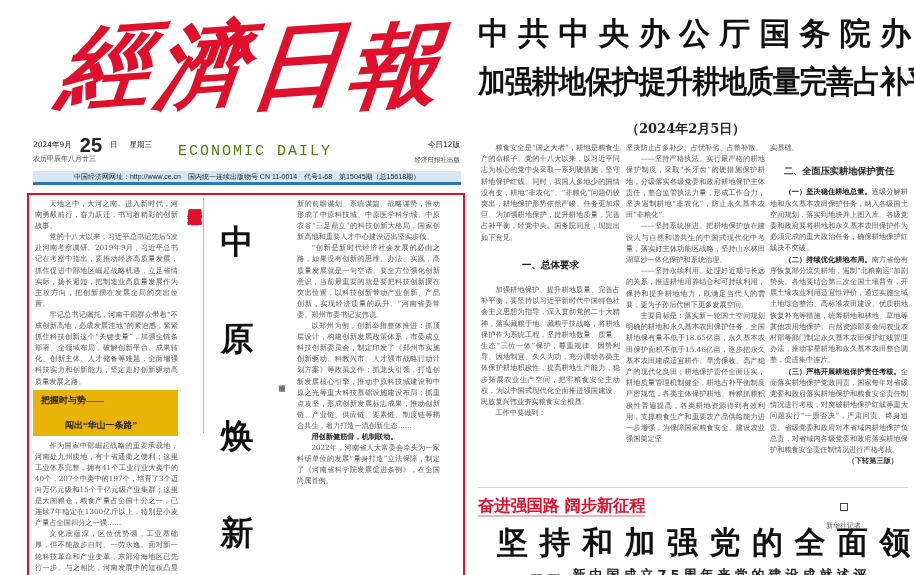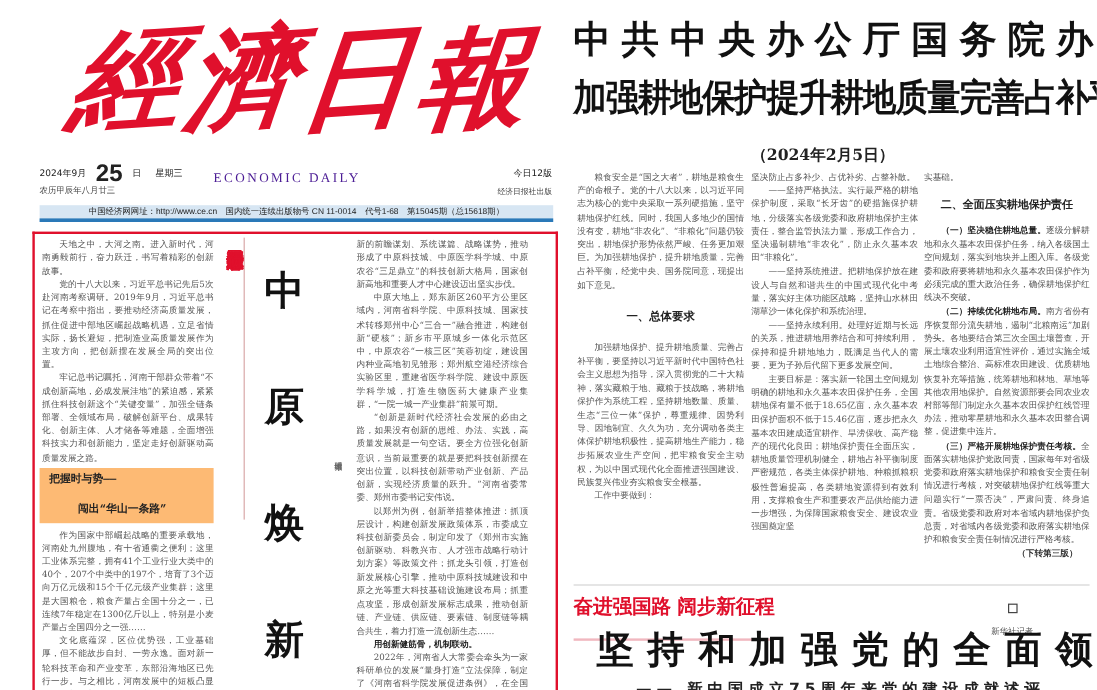"ECONOMIC DAILY" .edname { color: #4c1d95 -> #4d7c0f; font-family: Liberation Serif, serif -> Liberation Mono, monospace; font-size: 11px -> 15px }
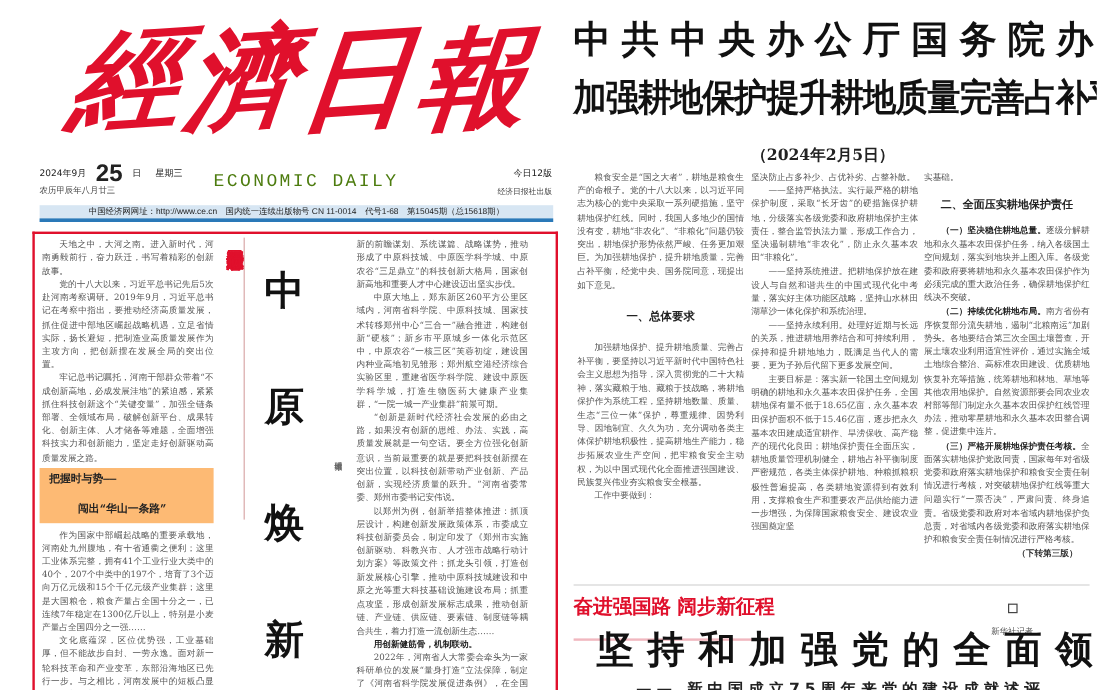"中原大地上，郑东新区260平方公里区域内，河南省科学院、中原科技城、国家技术转移" p { html: <p>中原大地上，郑东新区260平方公里区域内，河南省科学院、中原科技城、国家技术转移郑州中心“三合一”融合推进，构建创新“硬核”；新乡市平原城乡一体化示范区中，中原农谷“一核三区”芙蓉初绽，建设国内种业高地初见雏形；郑州航空港经济综合实验区里，重建省医学科学院、建设中原医学科学城，打造生物医药大健康产业集群，“一院一城一产业集群”前景可期。</p> -> none }
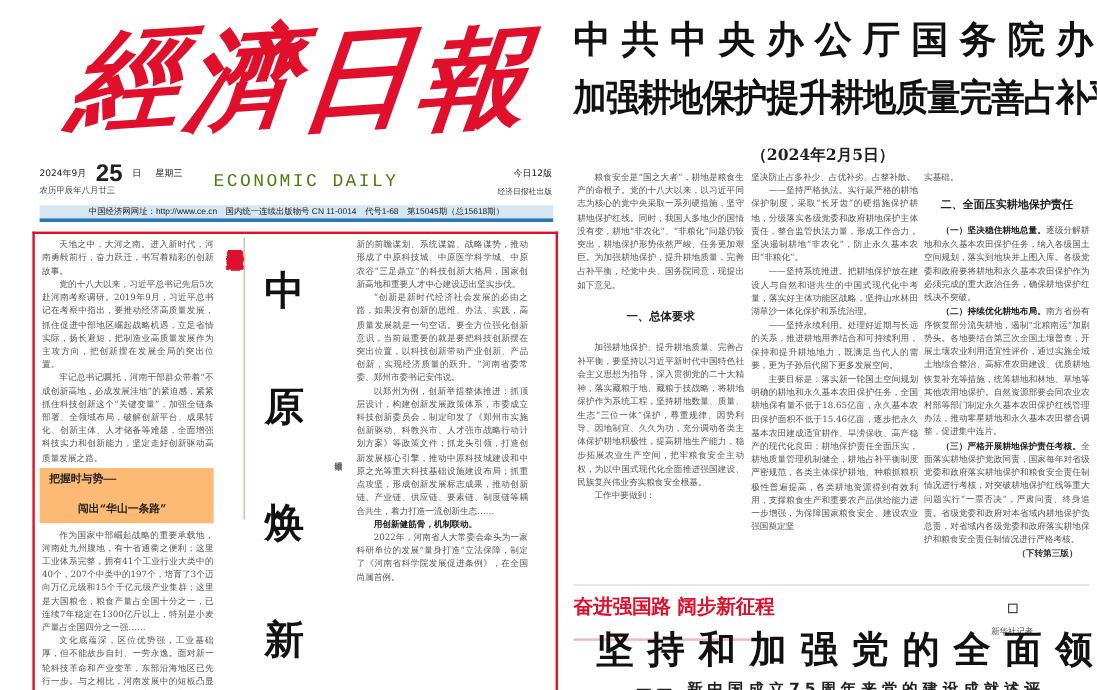"把握时与势——" .sub-box { background: #fdba74 -> #eab308; font-family: Liberation Mono, monospace -> Liberation Serif, serif }
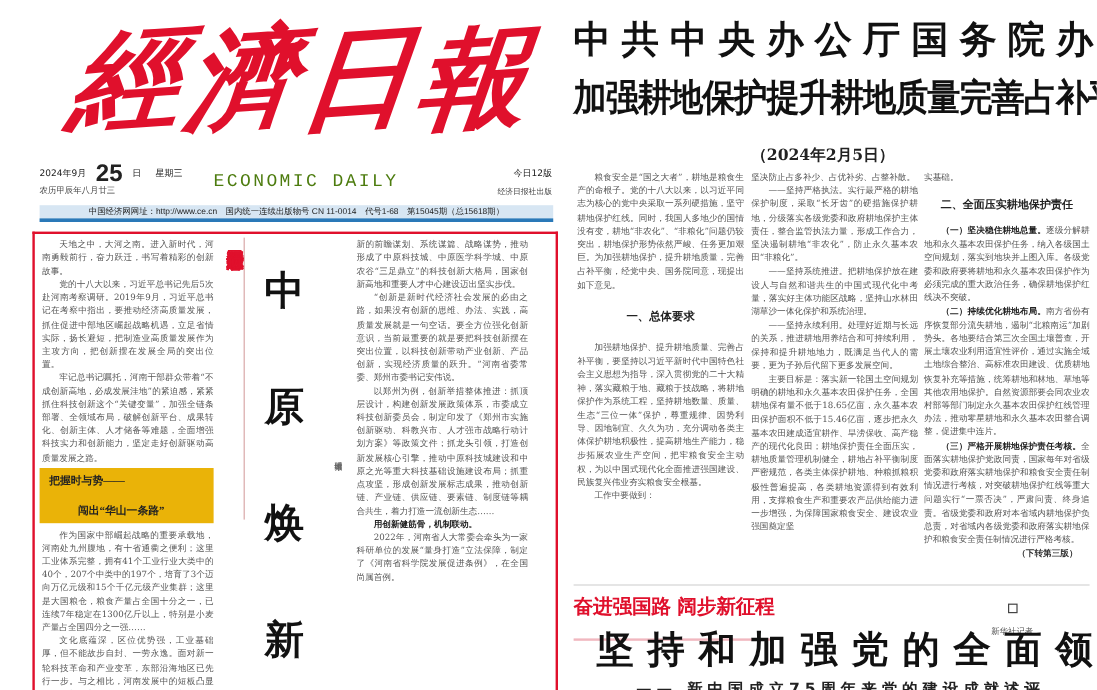"奋进强国路 阔步新征程" .red-kicker { padding-bottom: 17px -> 0 }
